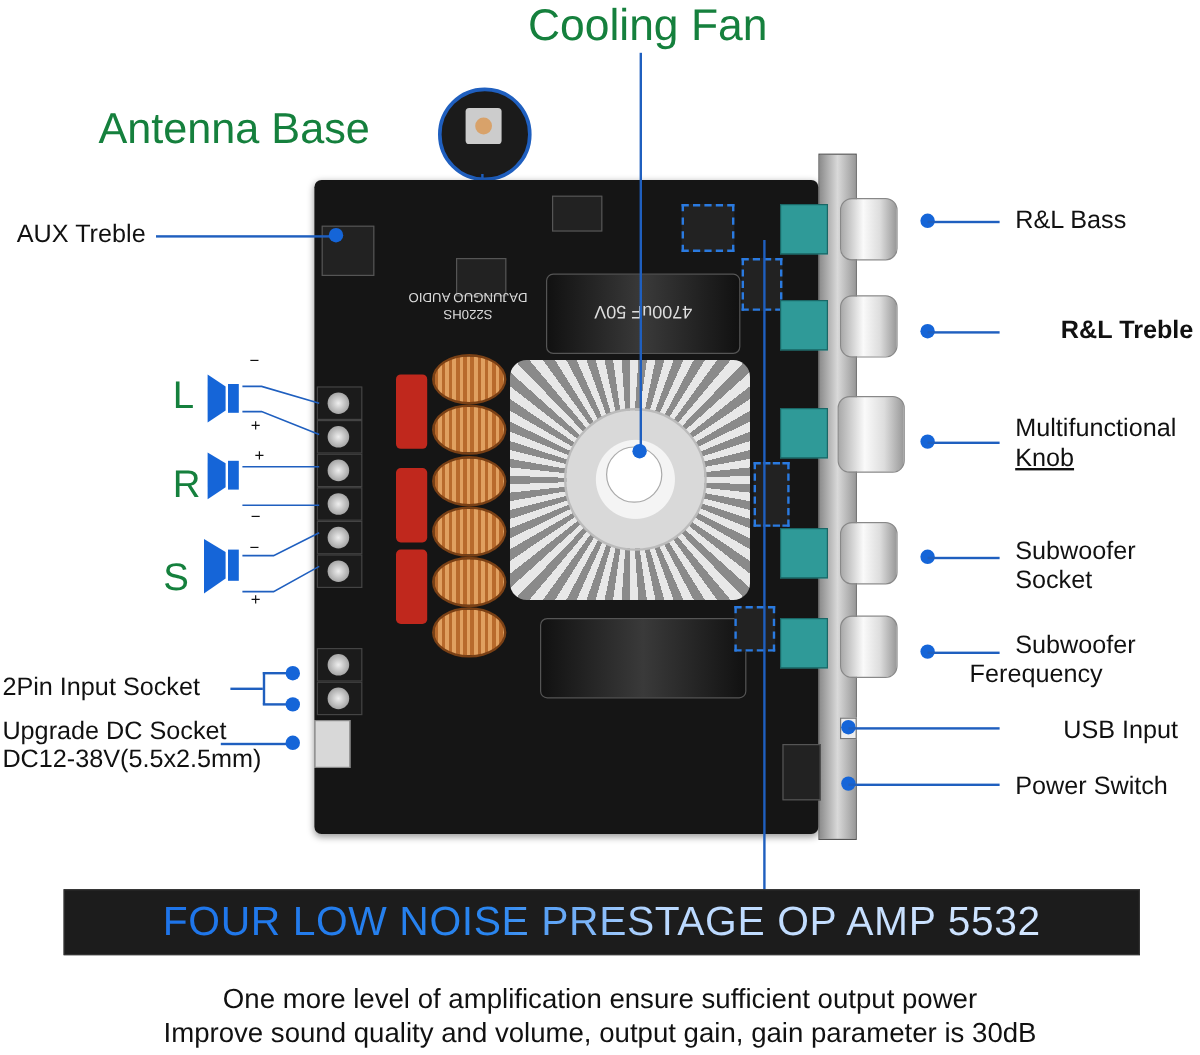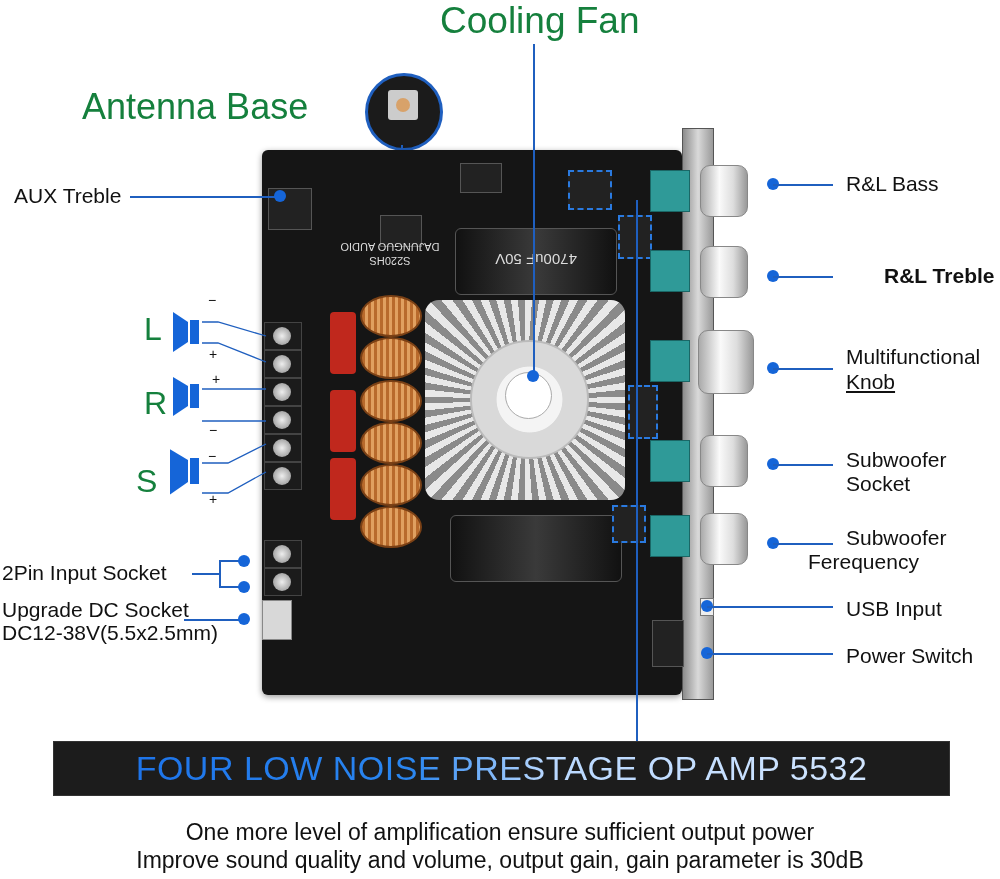"USB Input" div.lbl { left: 846px -> 886px }
